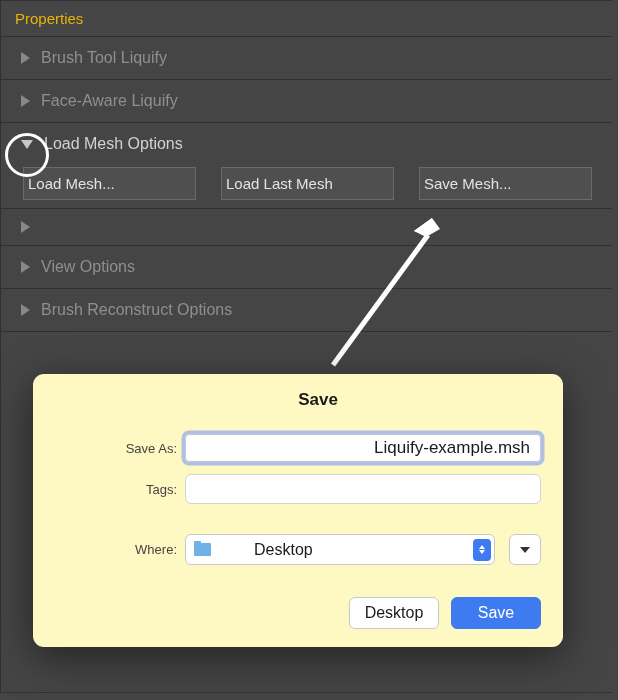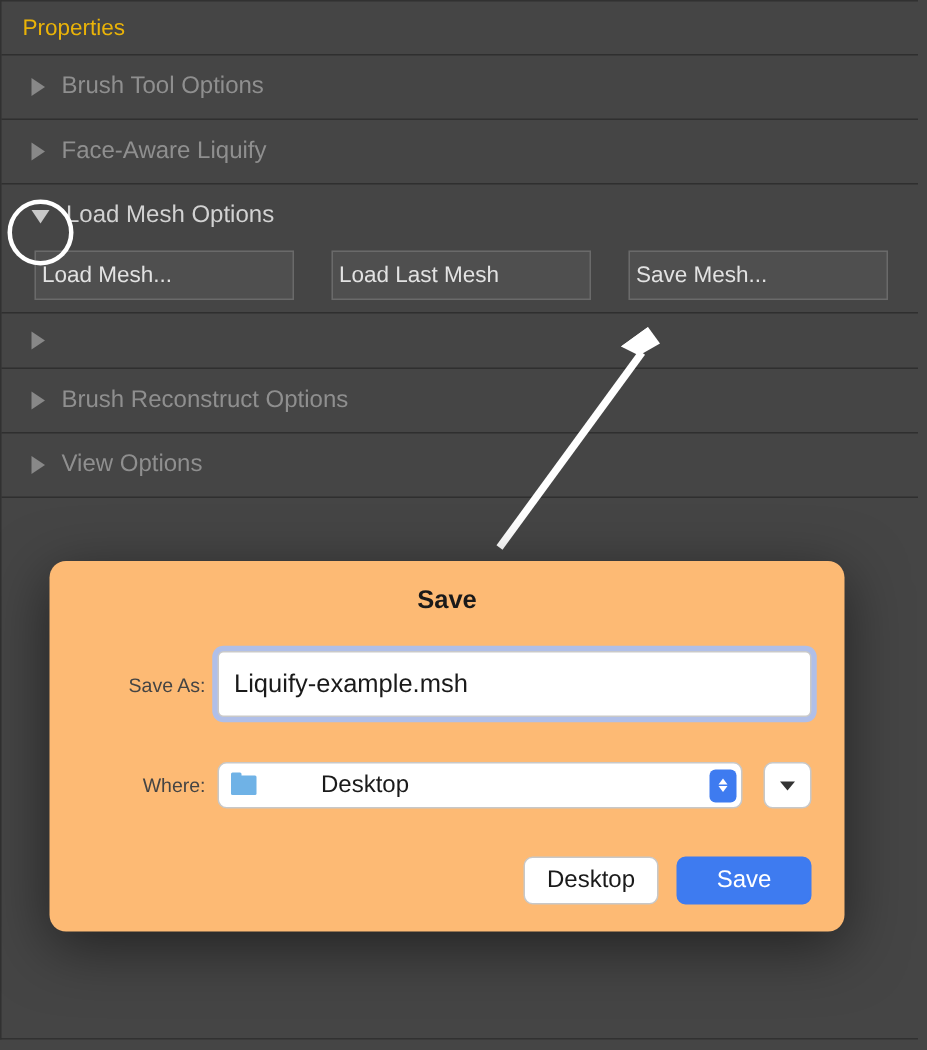"Brush Tool Options" span.section-label { text: Options -> Liquify }
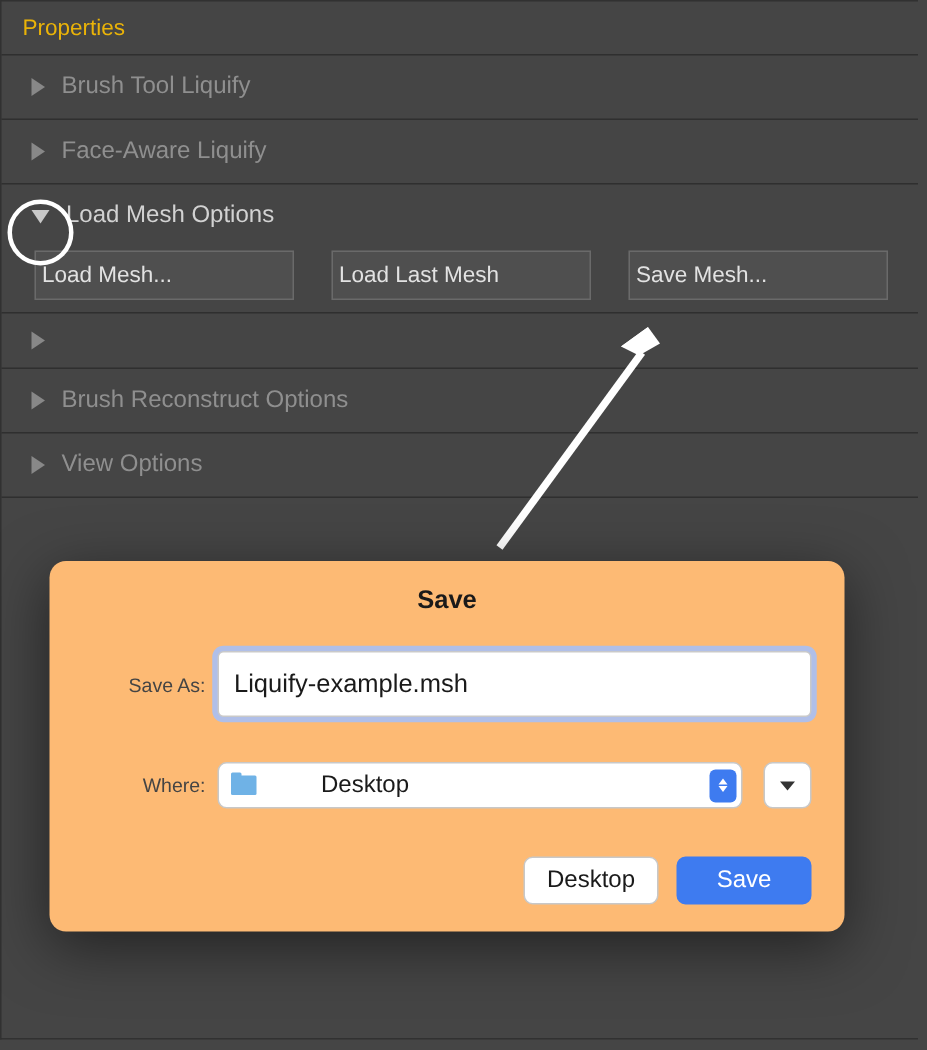"Brush Reconstruct Options" div.section { order: before "View Options" -> after "View Options" }
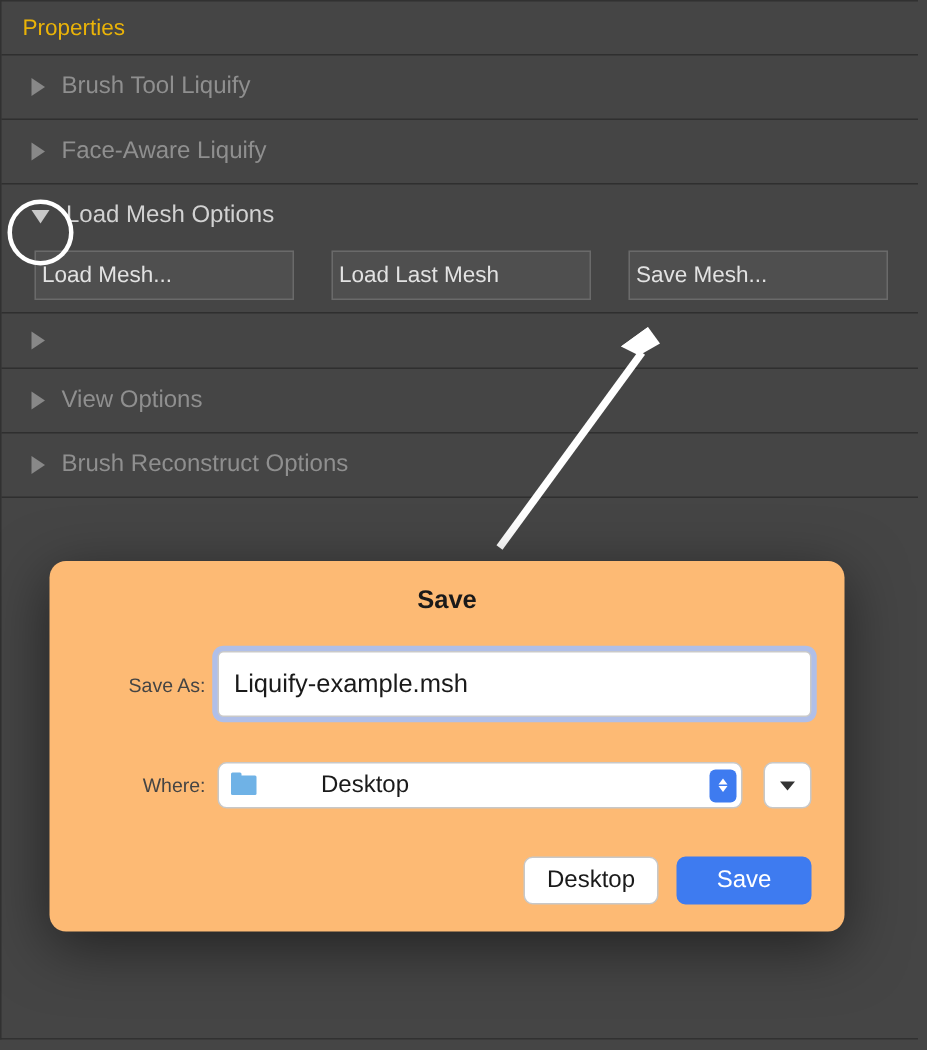"Save" .dialog { background: #fdba74 -> #fef9c3; padding-left: none -> 40px }
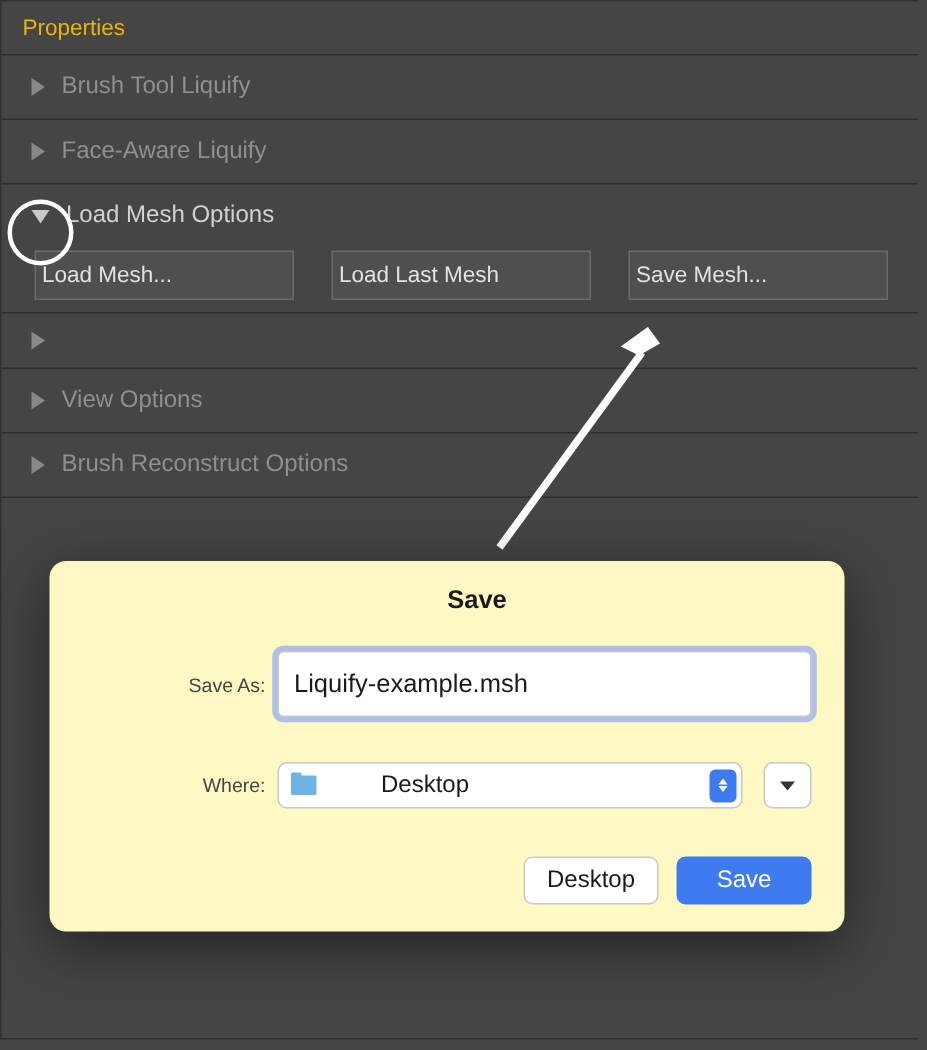"Liquify-example.msh" .saveas-input { height: 44px -> 28px; text-align: none -> right }
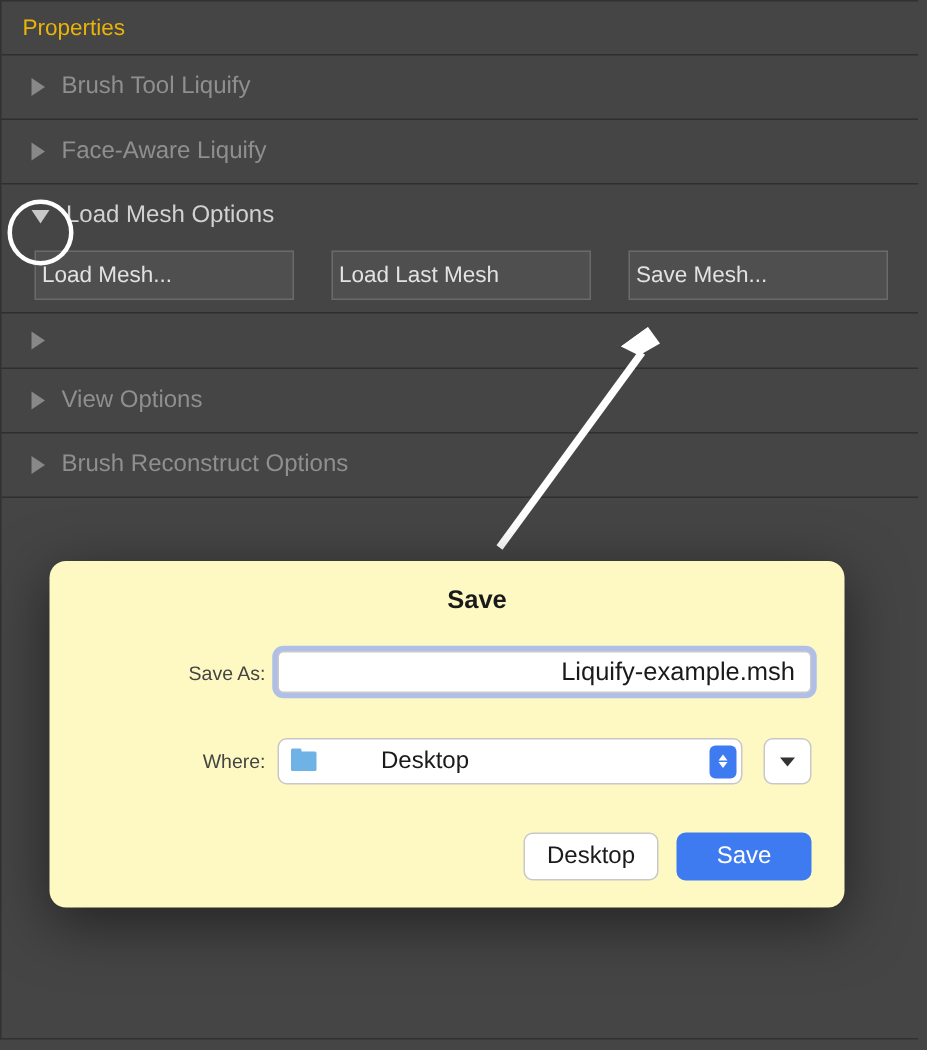"Tags:" div.form-row { html: none -> <div> <div>Tags:</div> <input> </div> }
